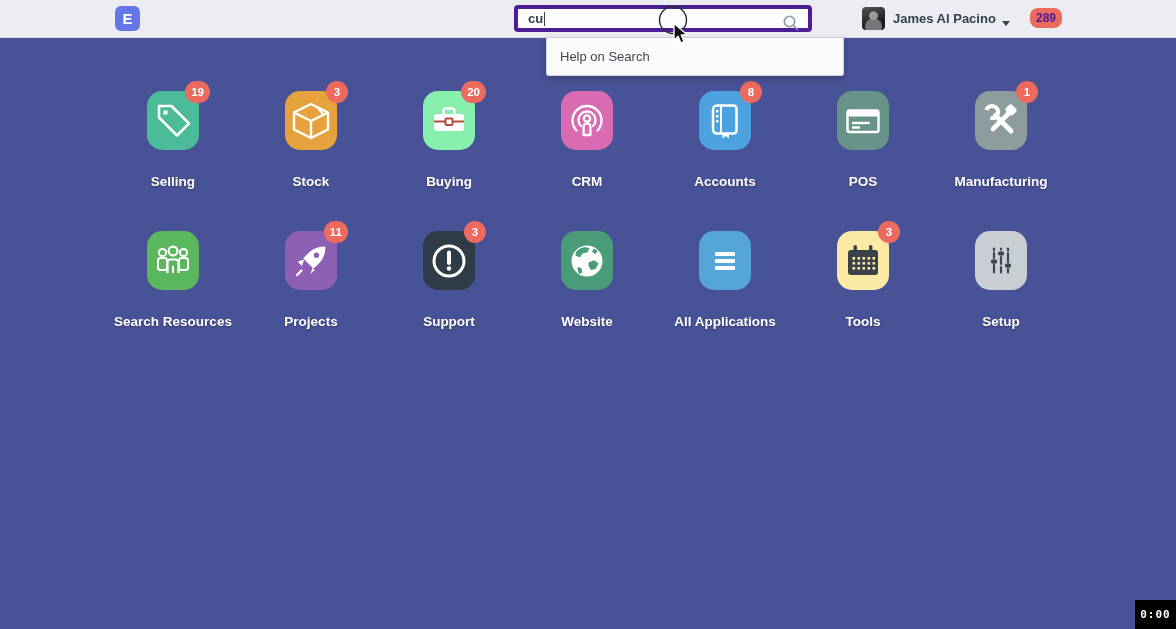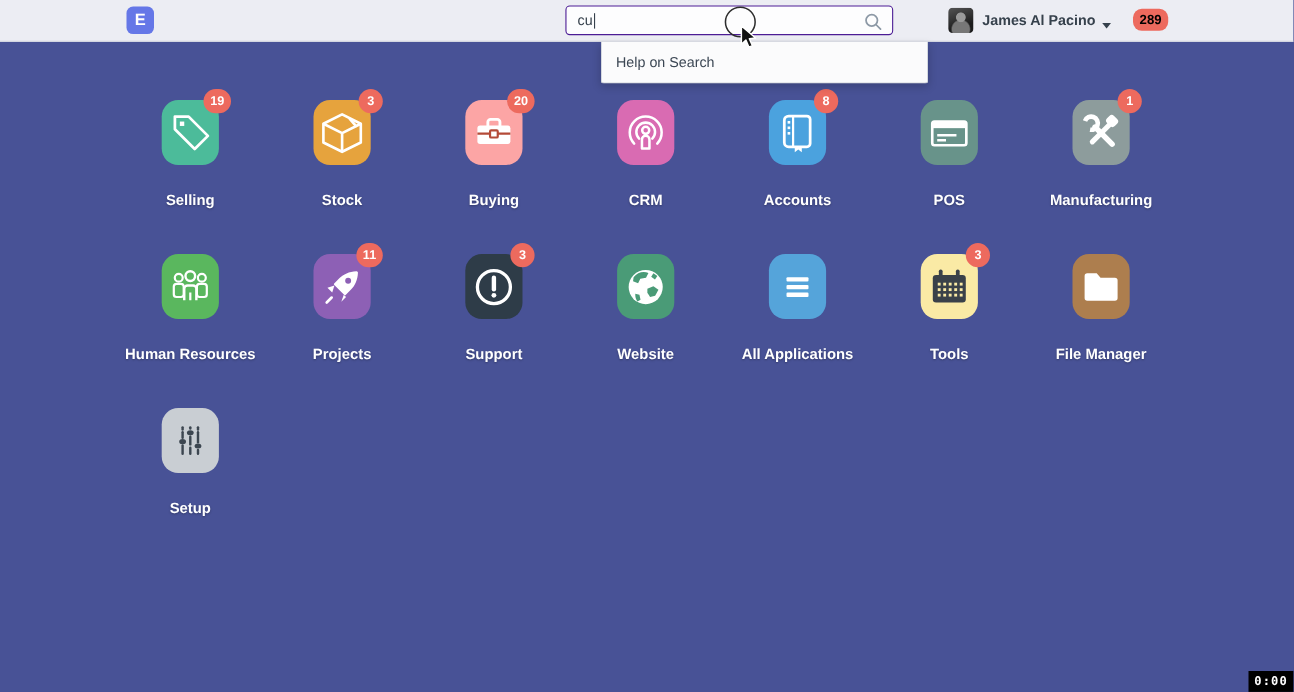"cu" .searchbox { border: 1px solid #4c1d95 -> 4px solid #4c1d95; font-weight: none -> bold }
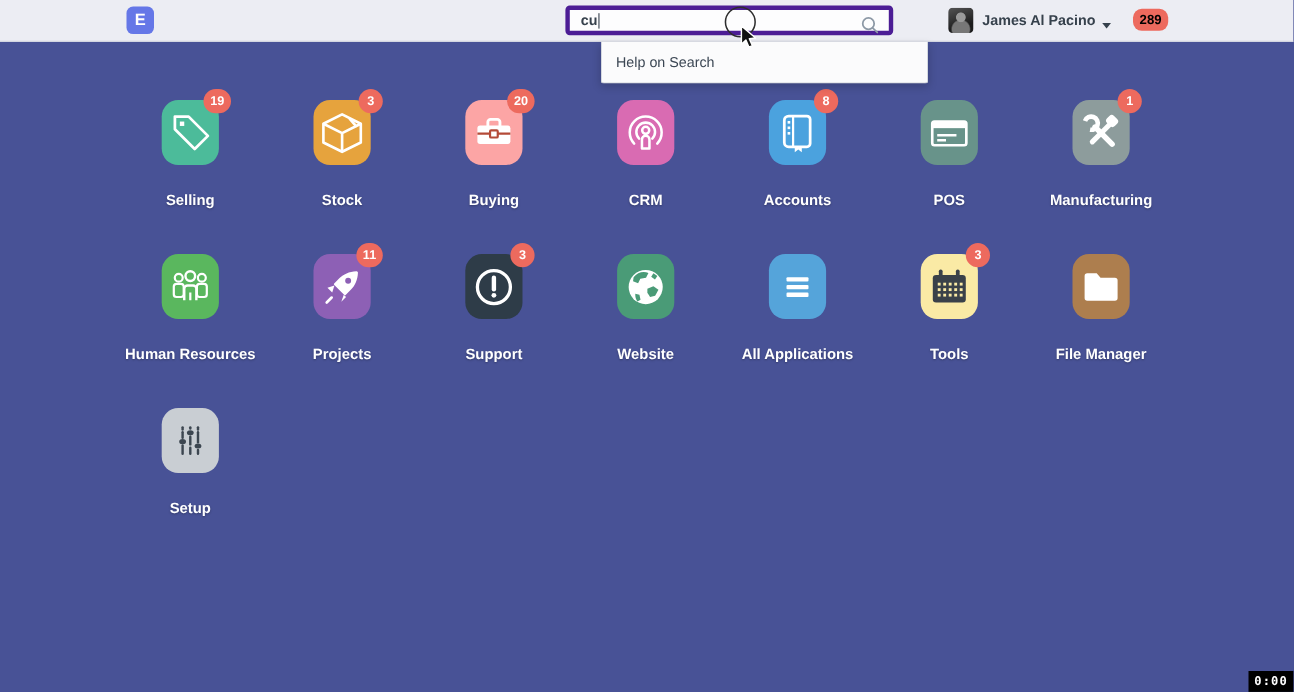"289" .count-badge { color: #000000 -> #4c1d95 }
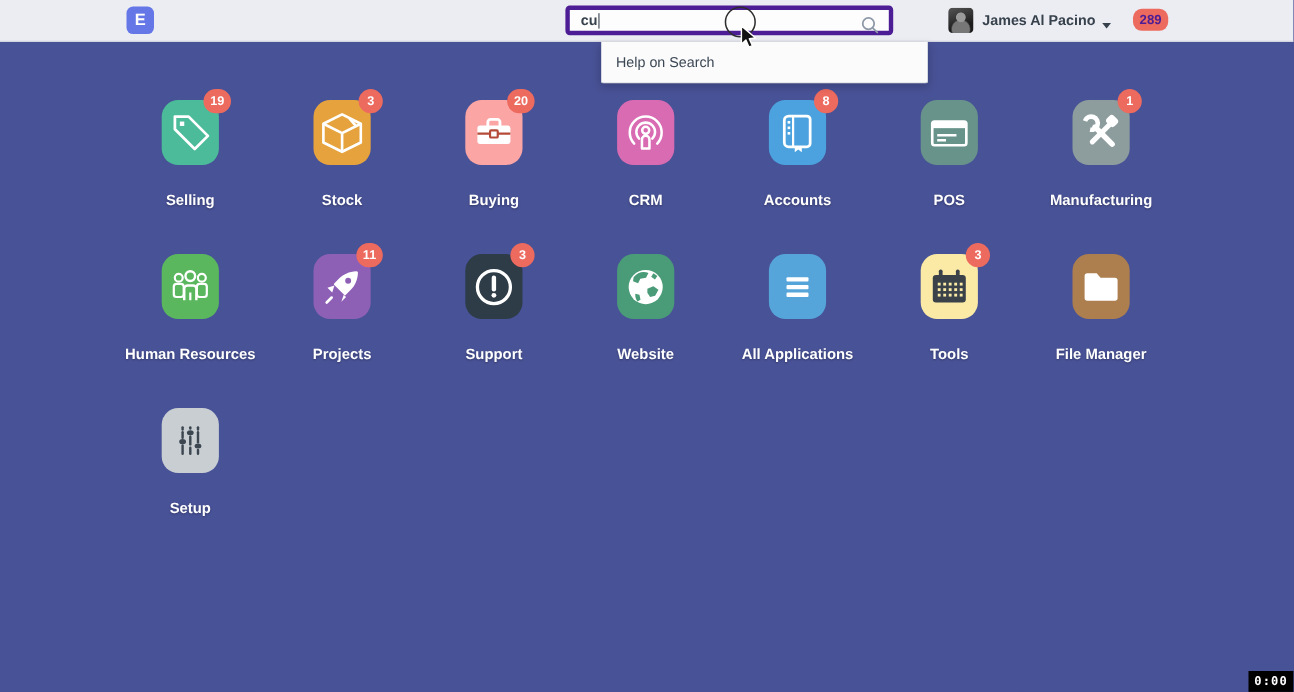"20" div.tile-box { background: #fca5a5 -> #86efac }
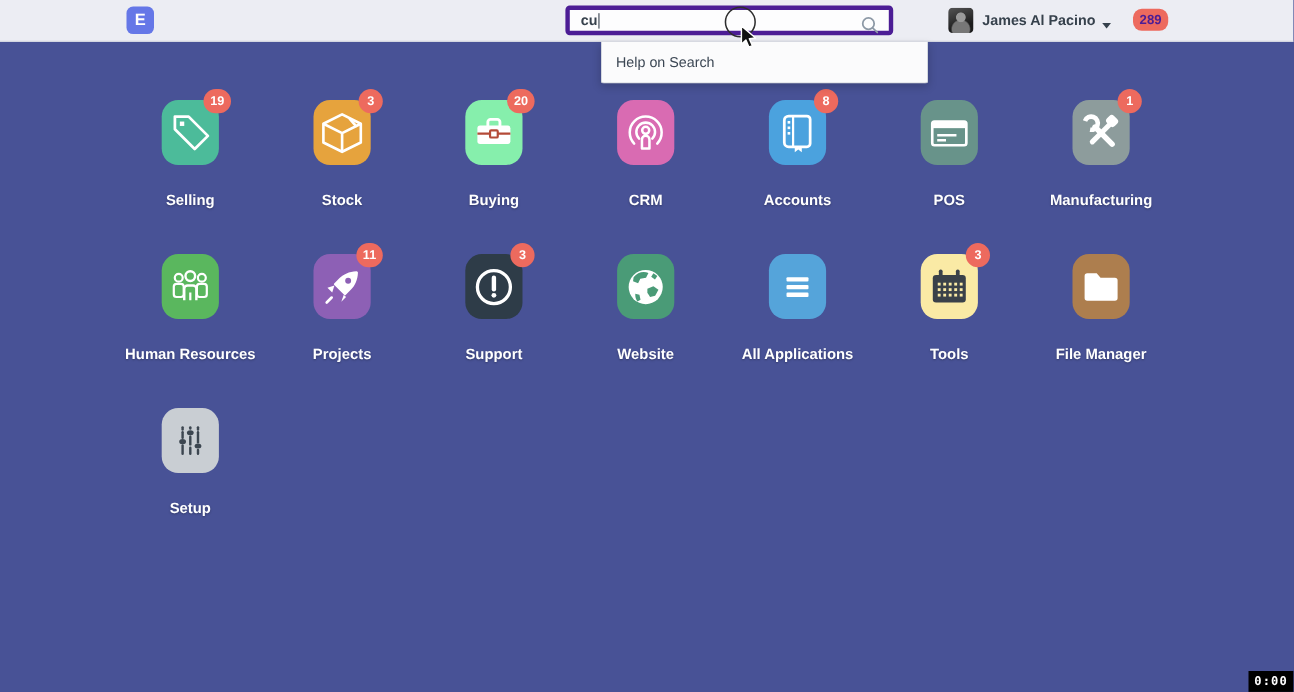"Human Resources" span.tile-label { text: Human -> Search }
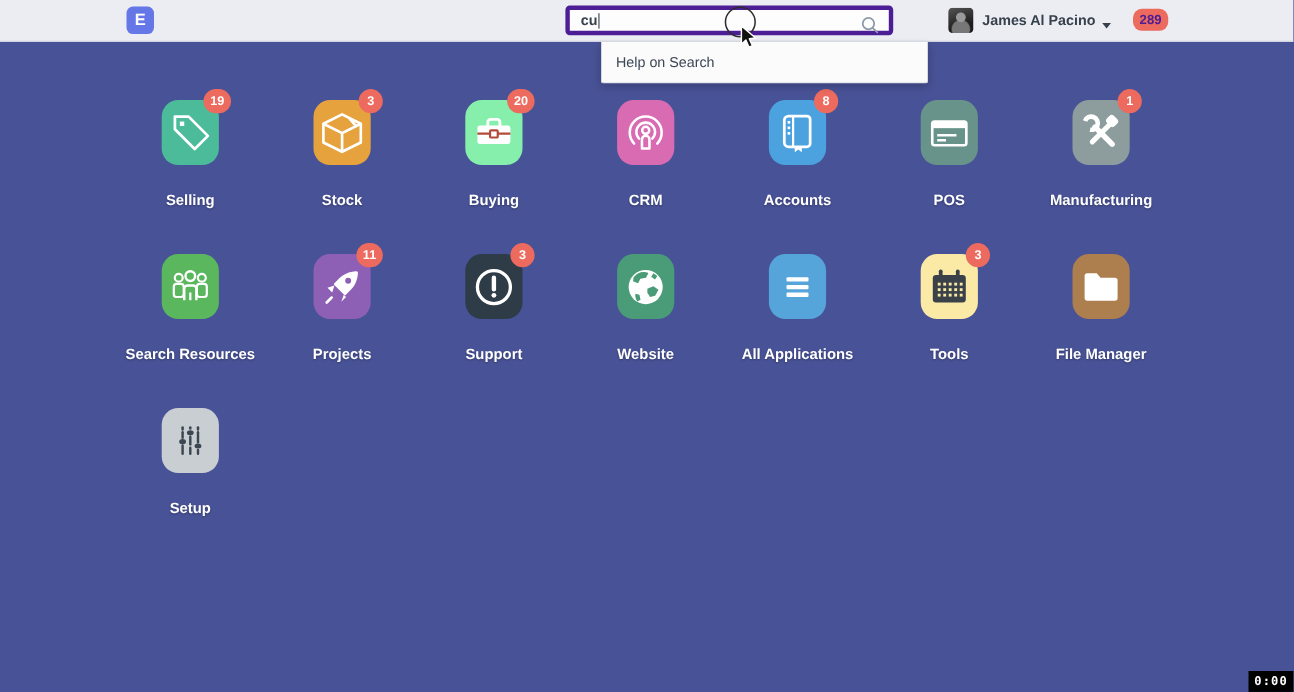"File Manager" div.tile { html: <div> <div> <svg> <path></path> </svg> </div> <span>File Manager</span> </div> -> none }
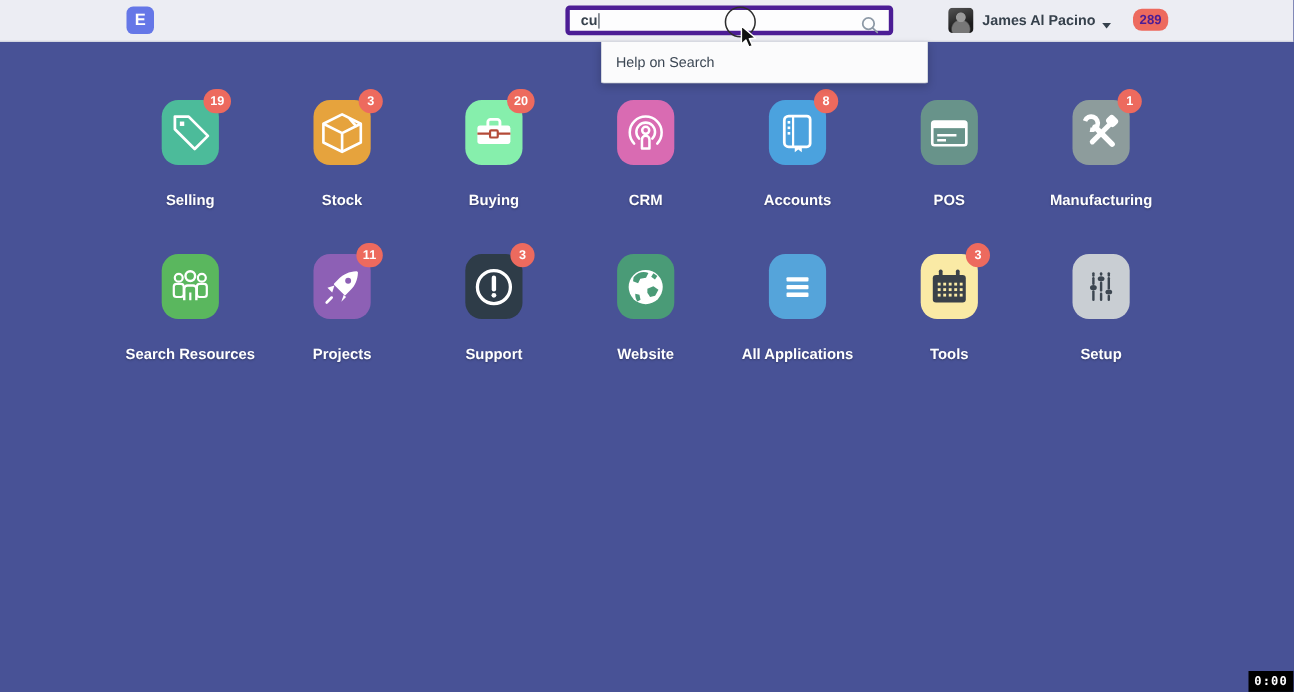"0:00" .timer { height: 19px -> 29px }
